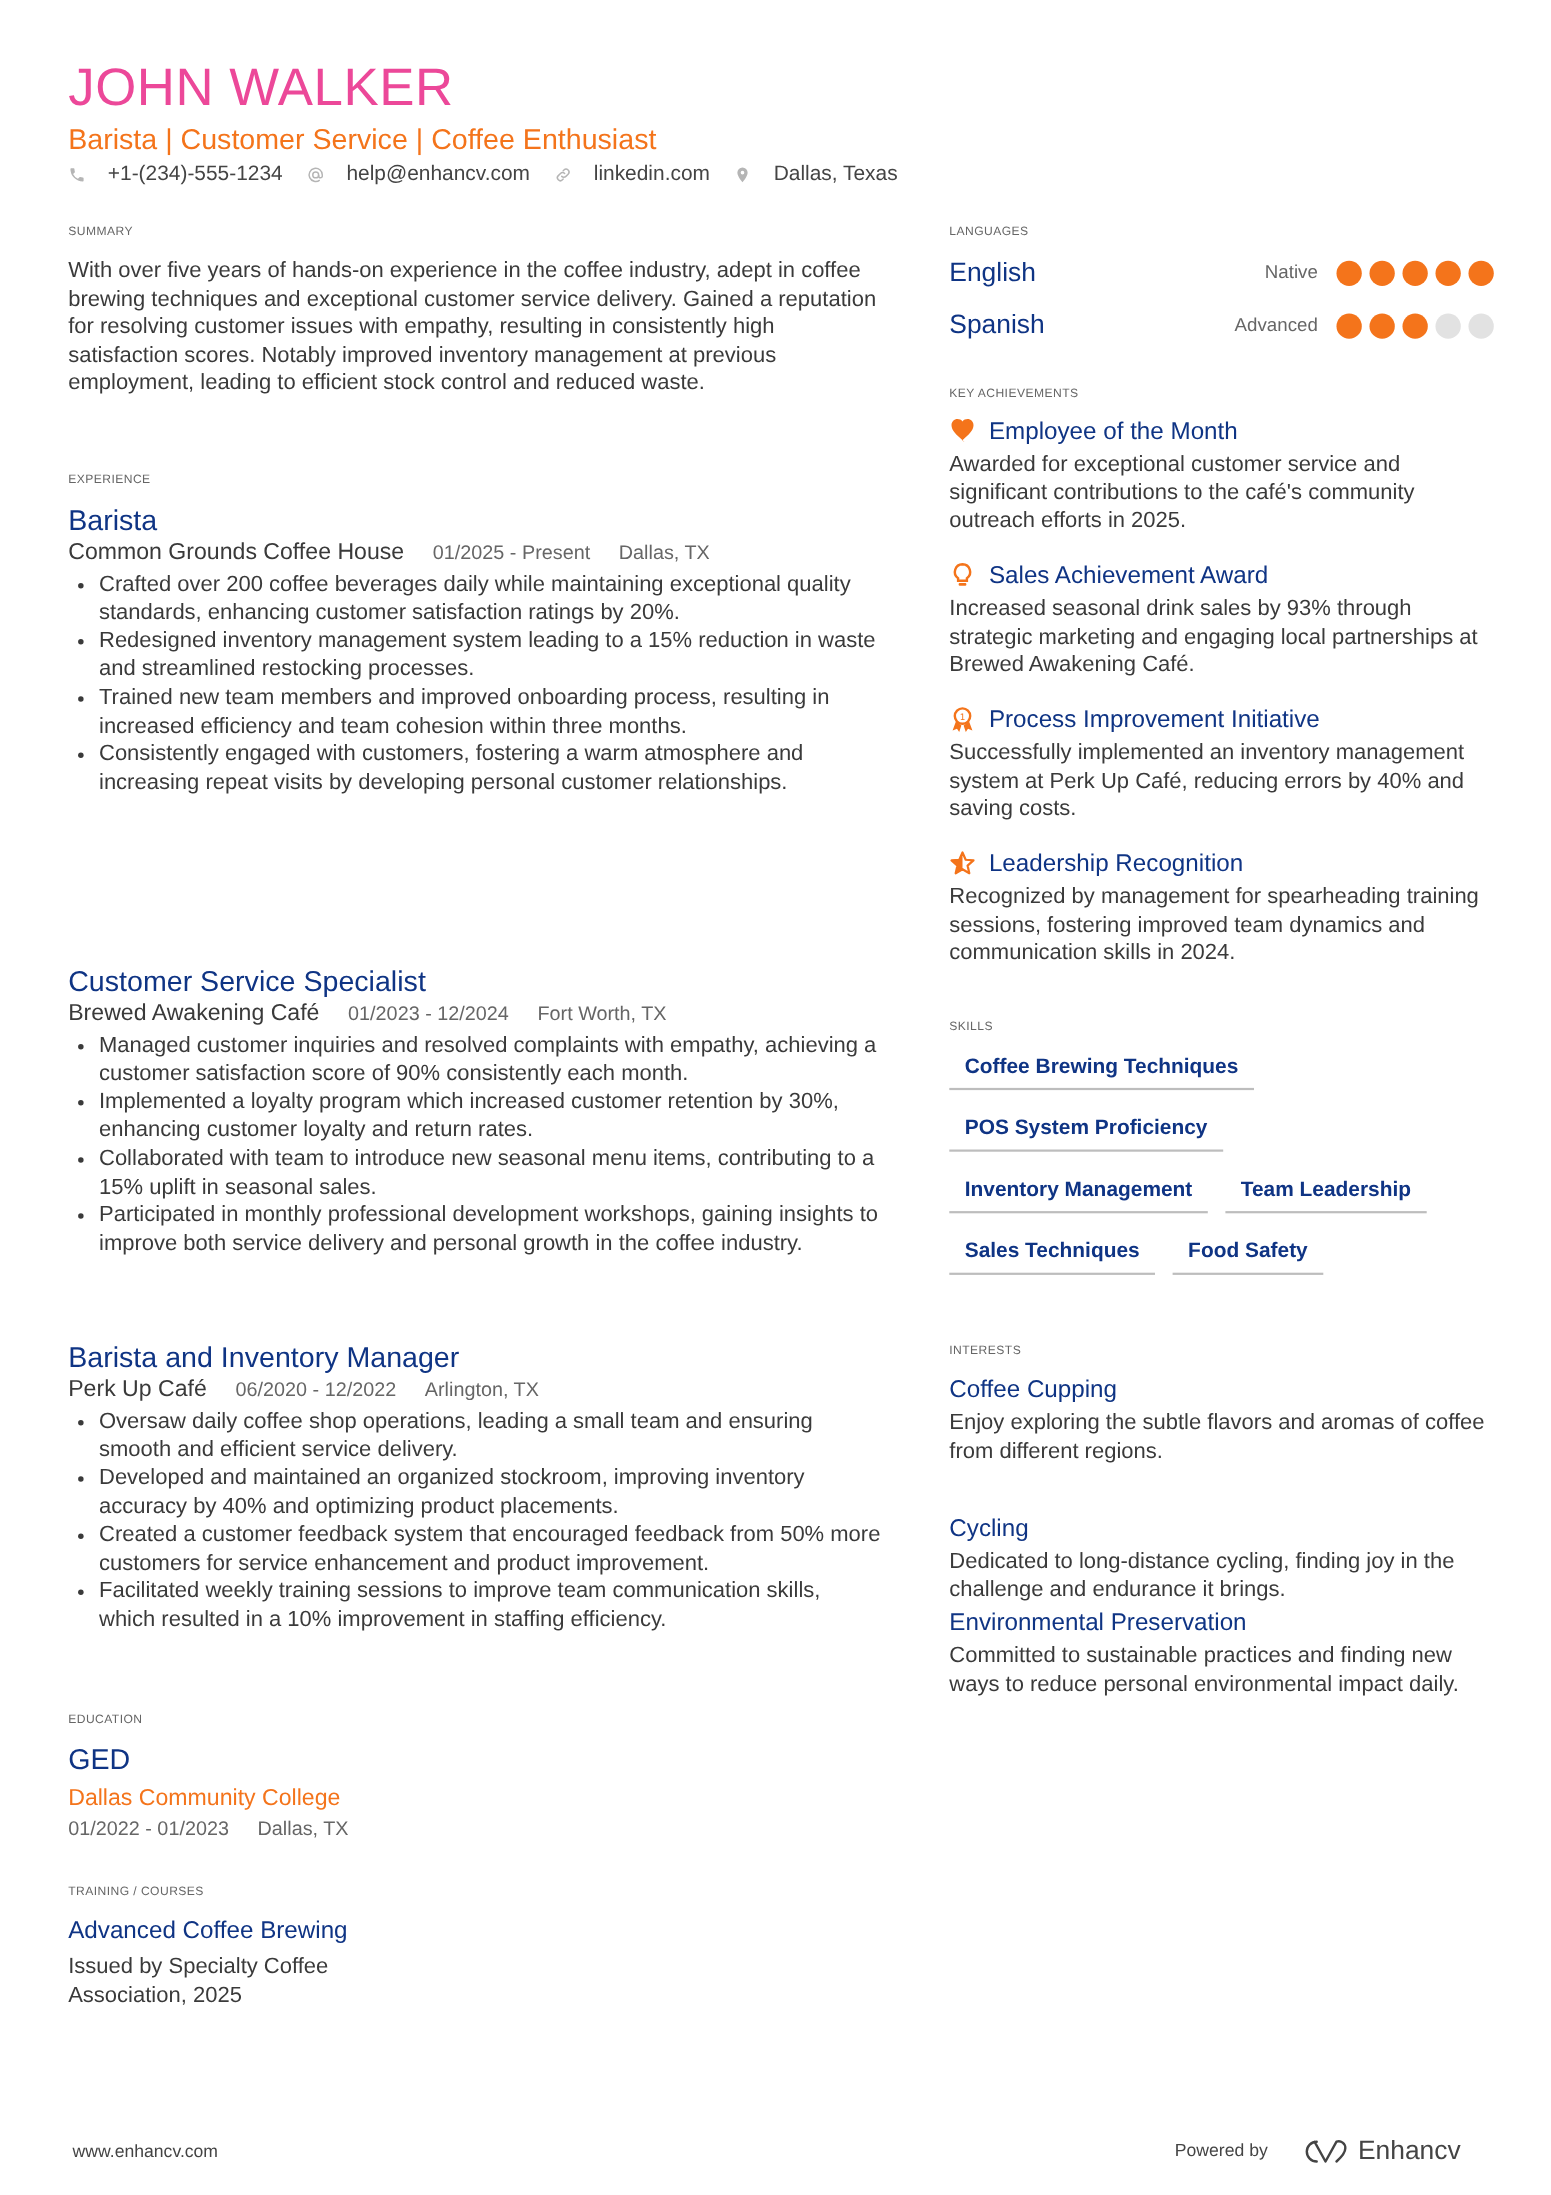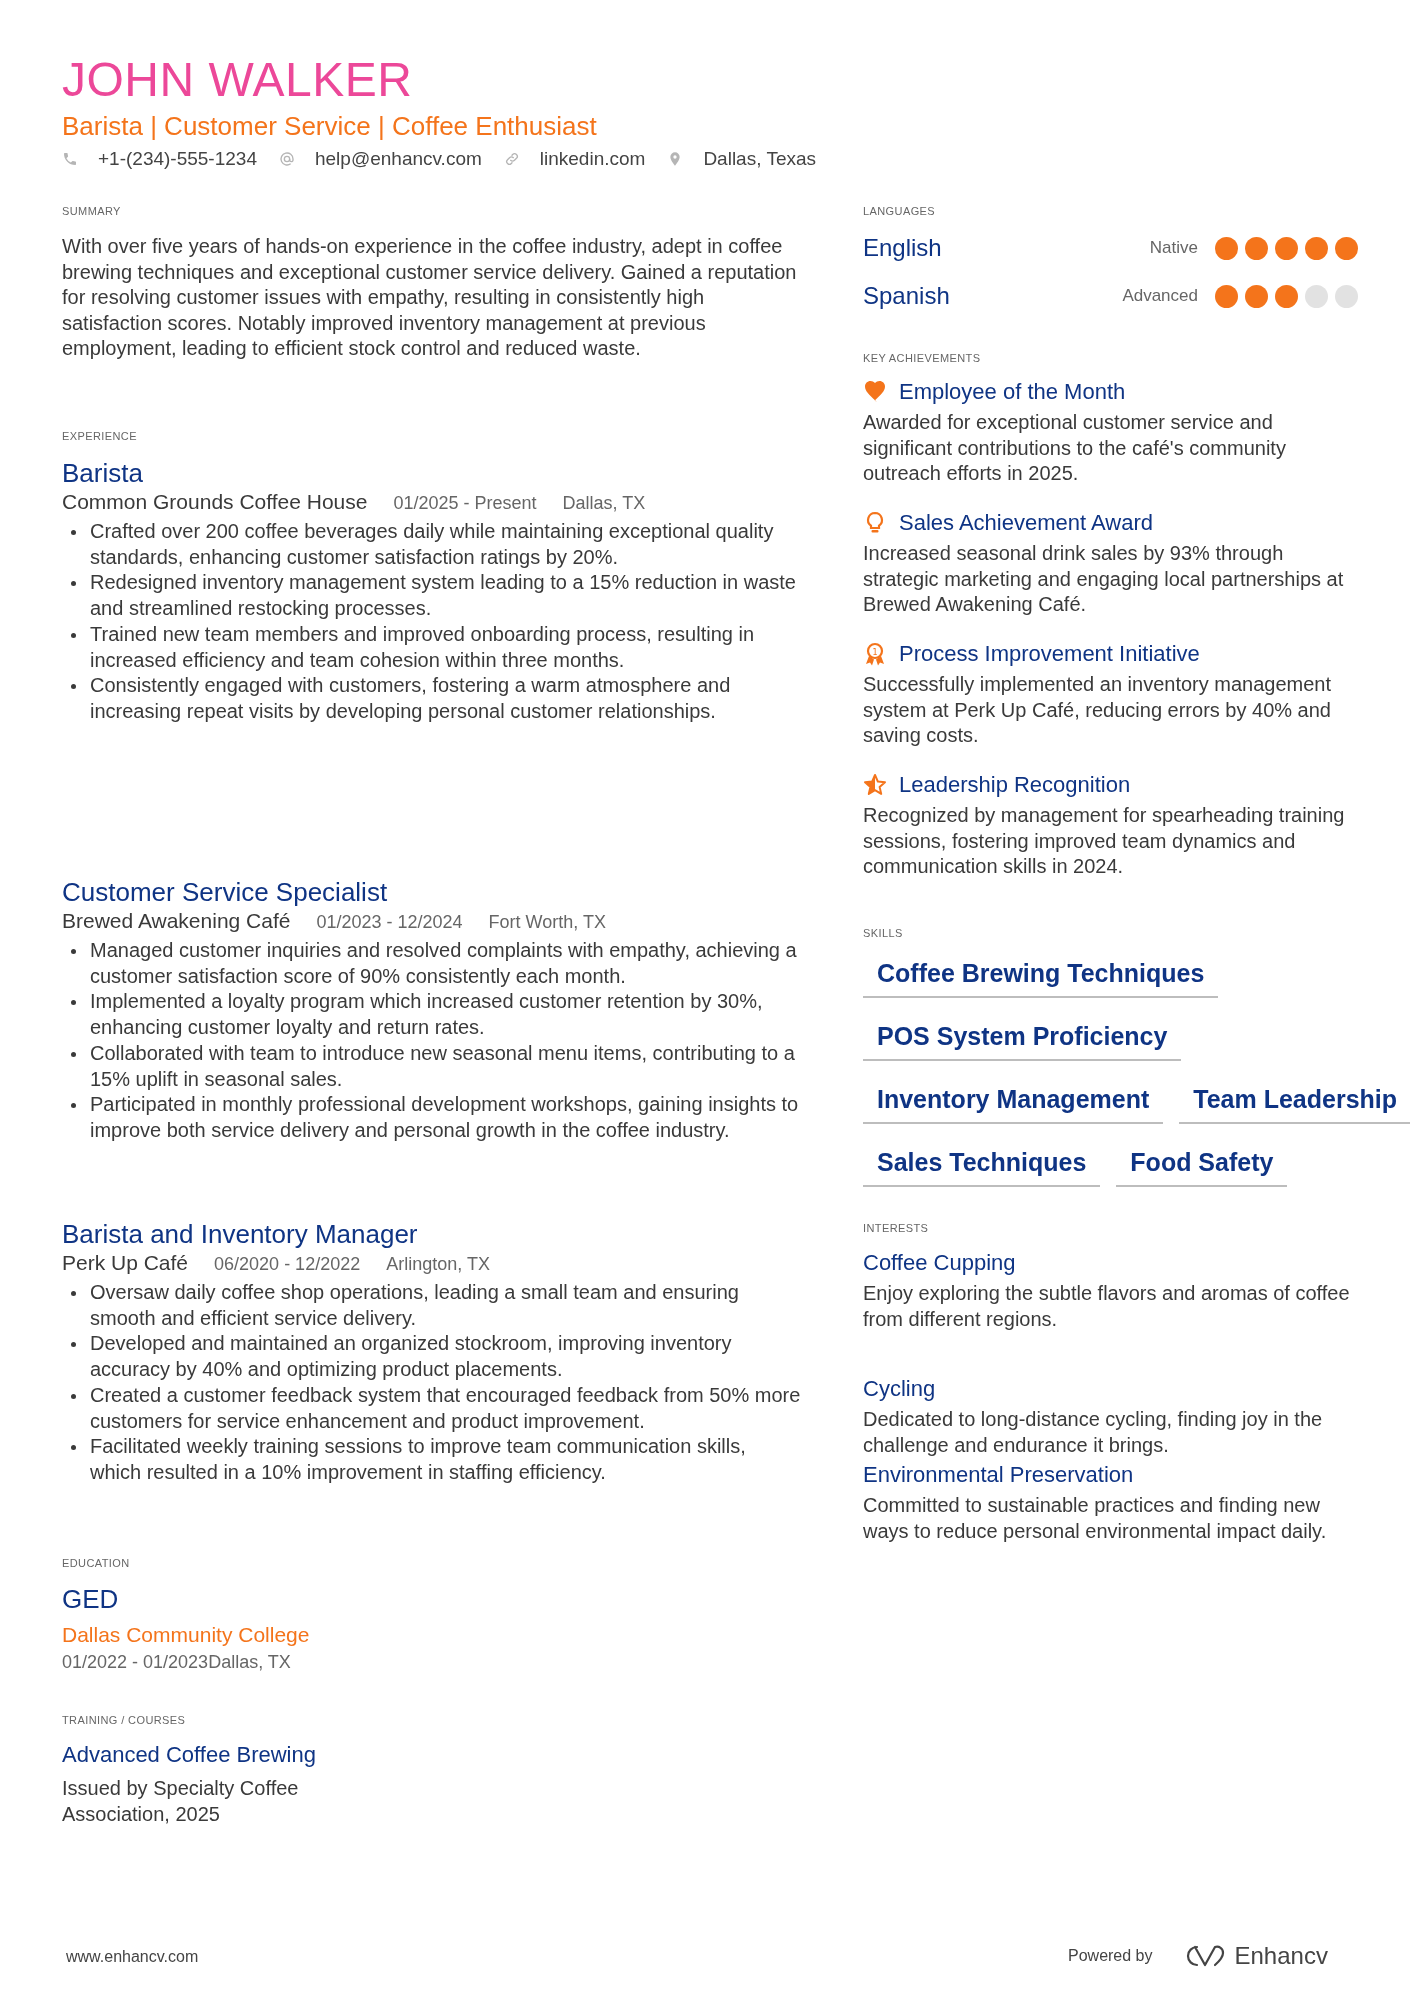"Coffee Brewing Techniques" .skill { font-size: 25px -> 19px }
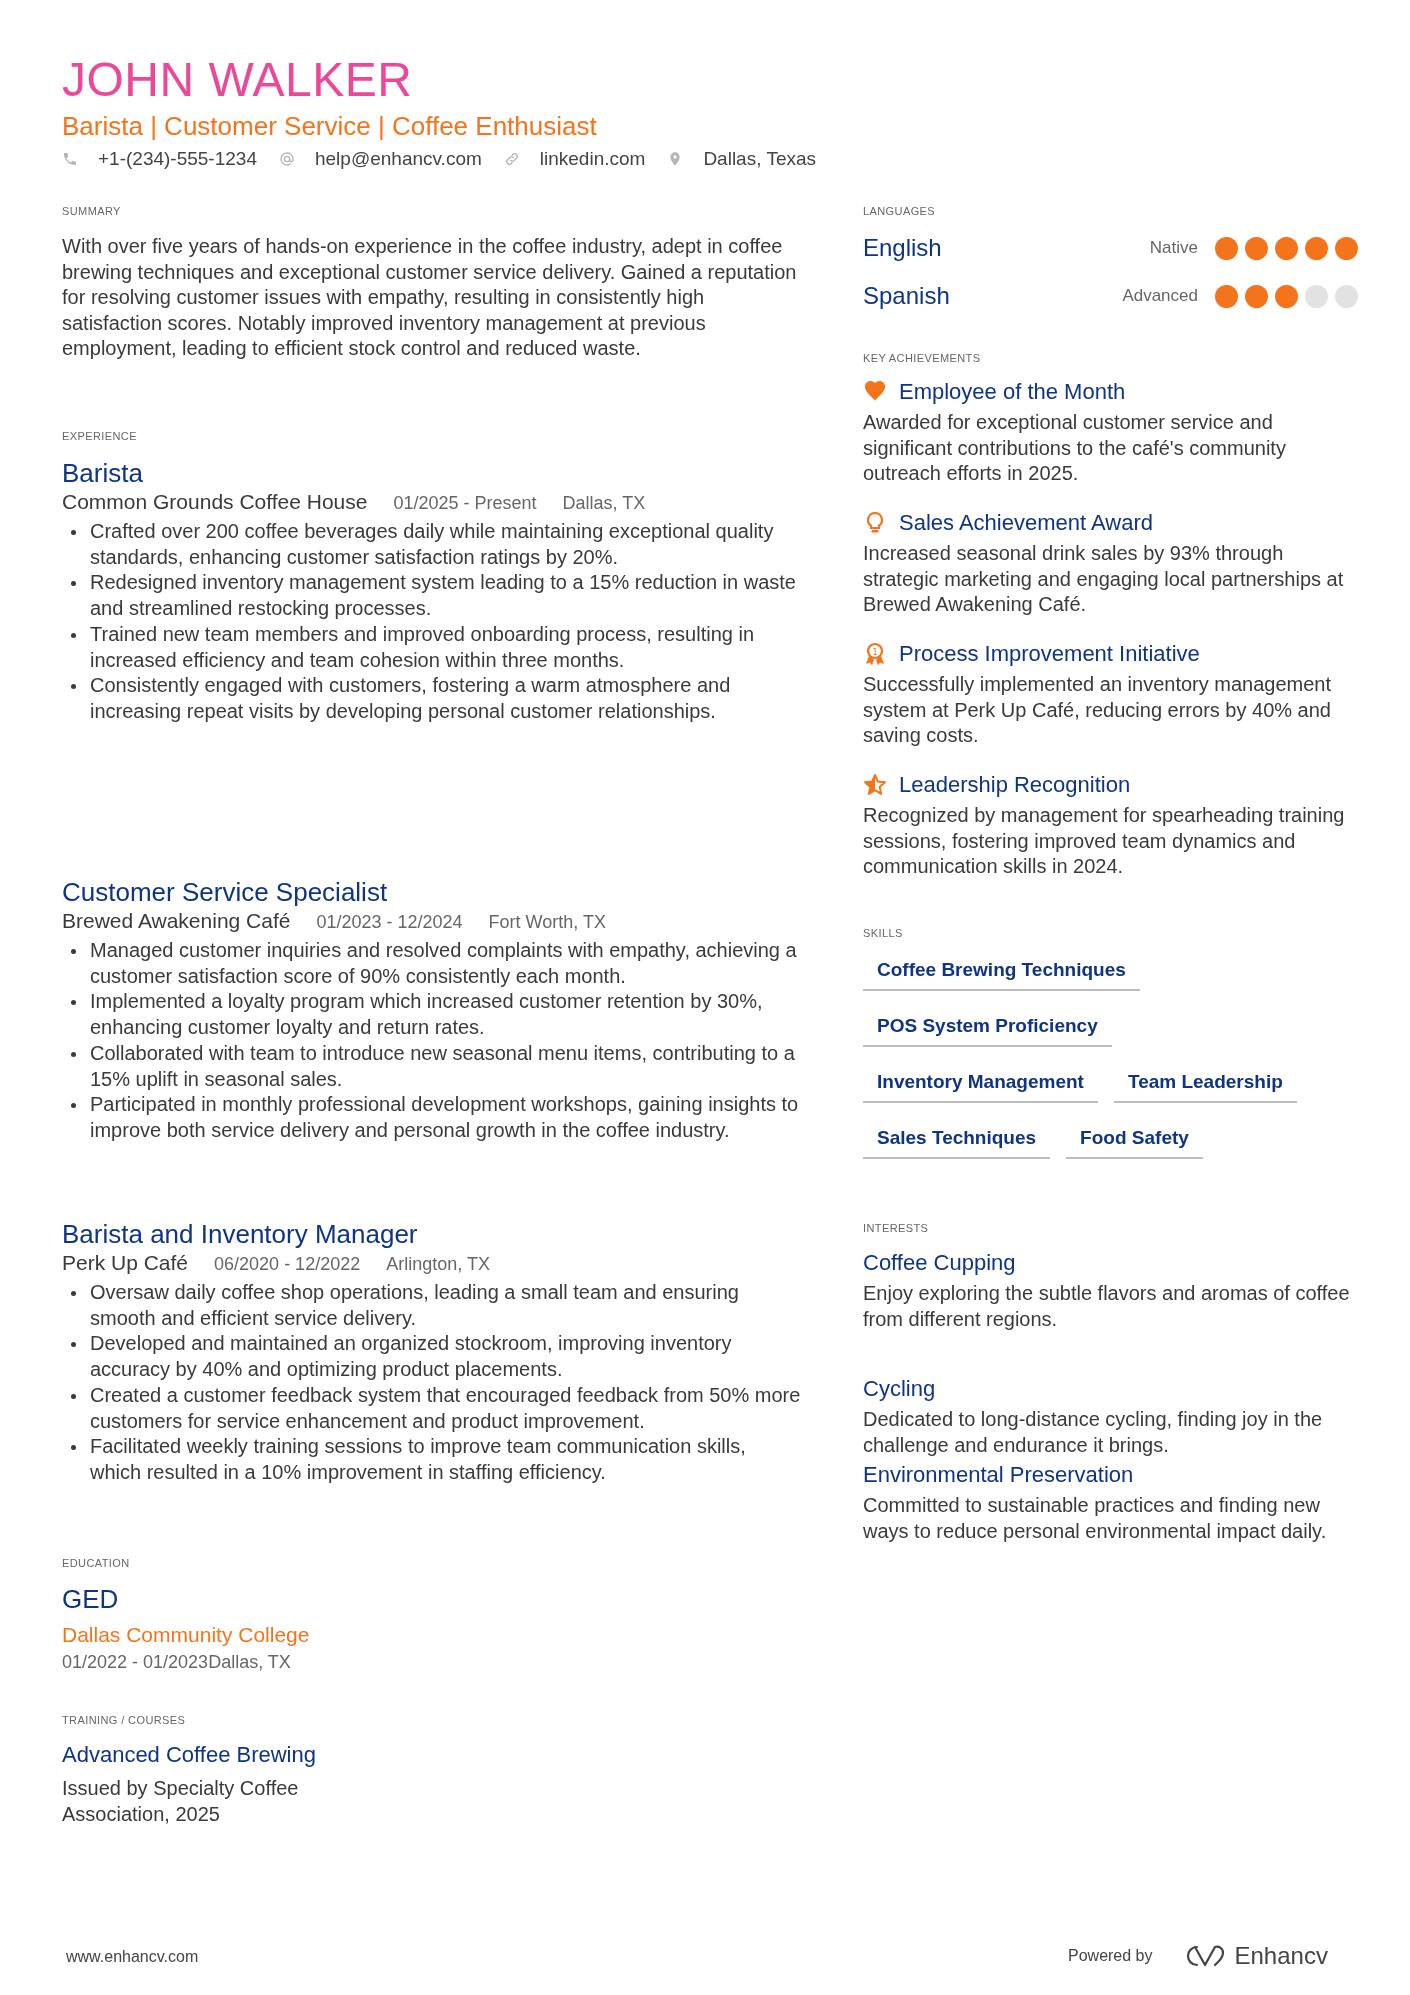"01/2022 - 01/2023" .edu-meta { gap: none -> 26px }
